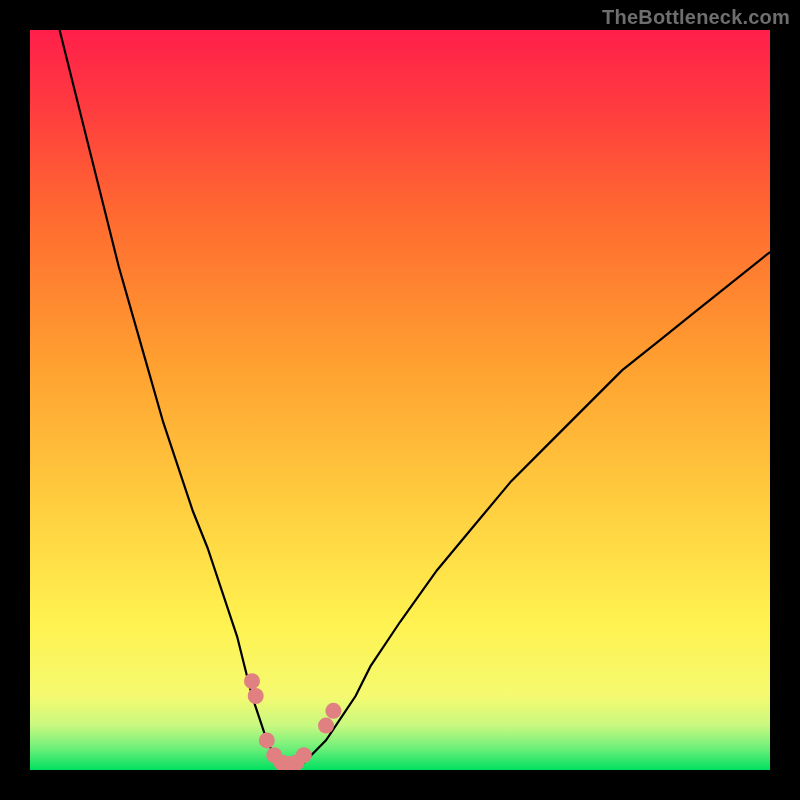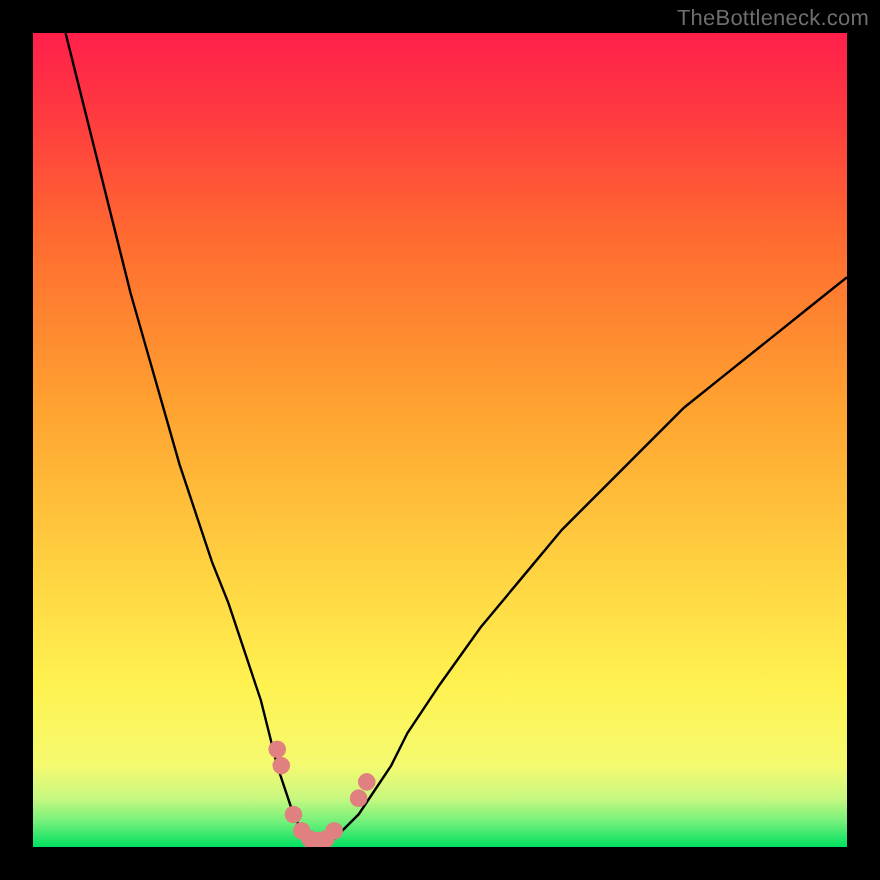"TheBottleneck.com" .watermark { font-weight: 400 -> 700 }
